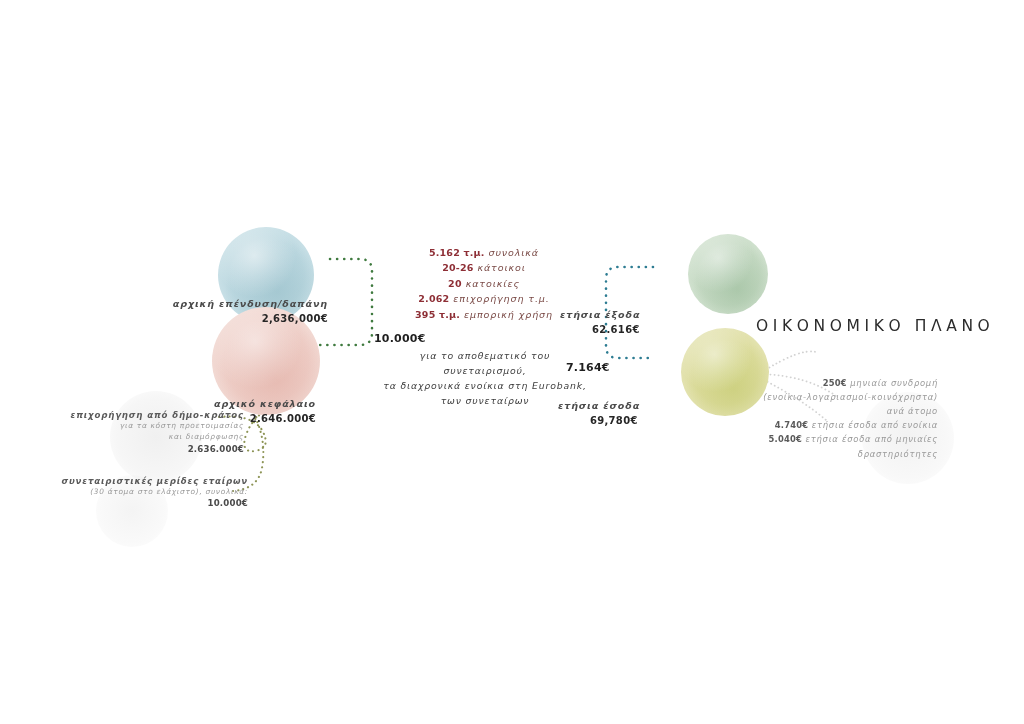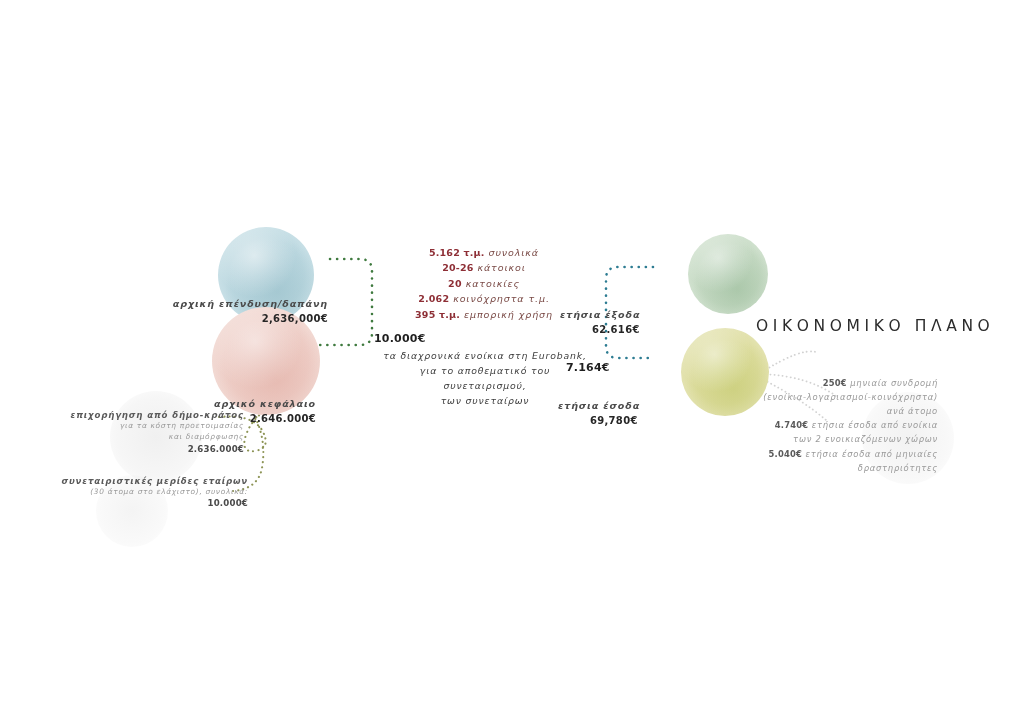"κοινόχρηστα τ.μ." span.t { text: κοινόχρηστα -> επιχορήγηση }
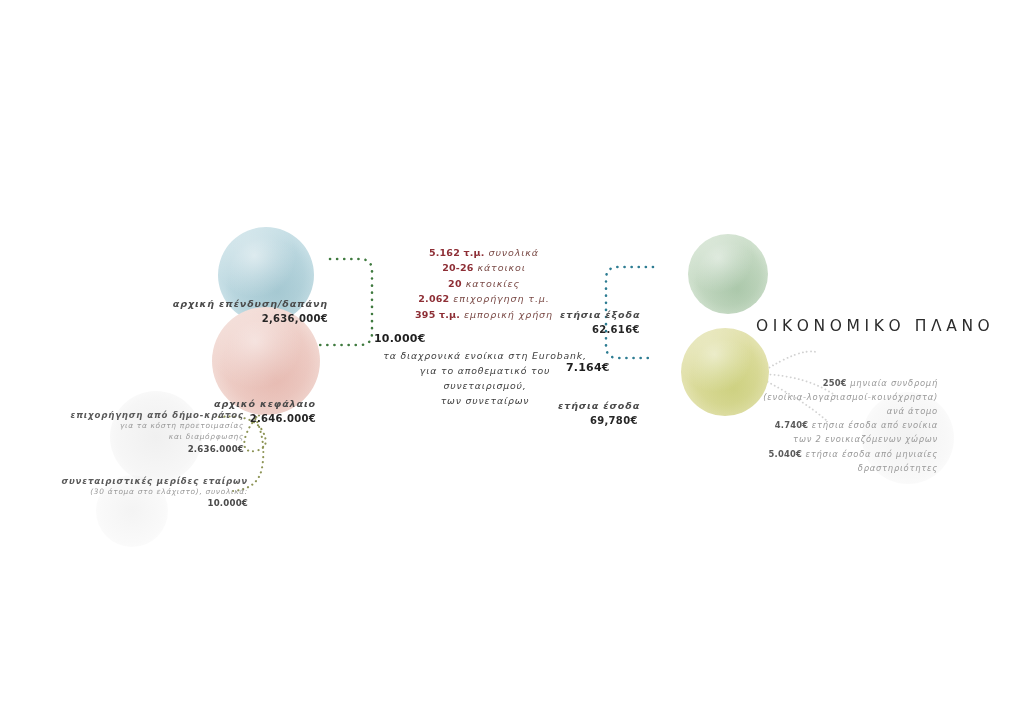"τα διαχρονικά ενοίκια στη Eurobank," div { order: before "για το αποθεματικό του συνεταιρισμού," -> after "για το αποθεματικό του συνεταιρισμού," }
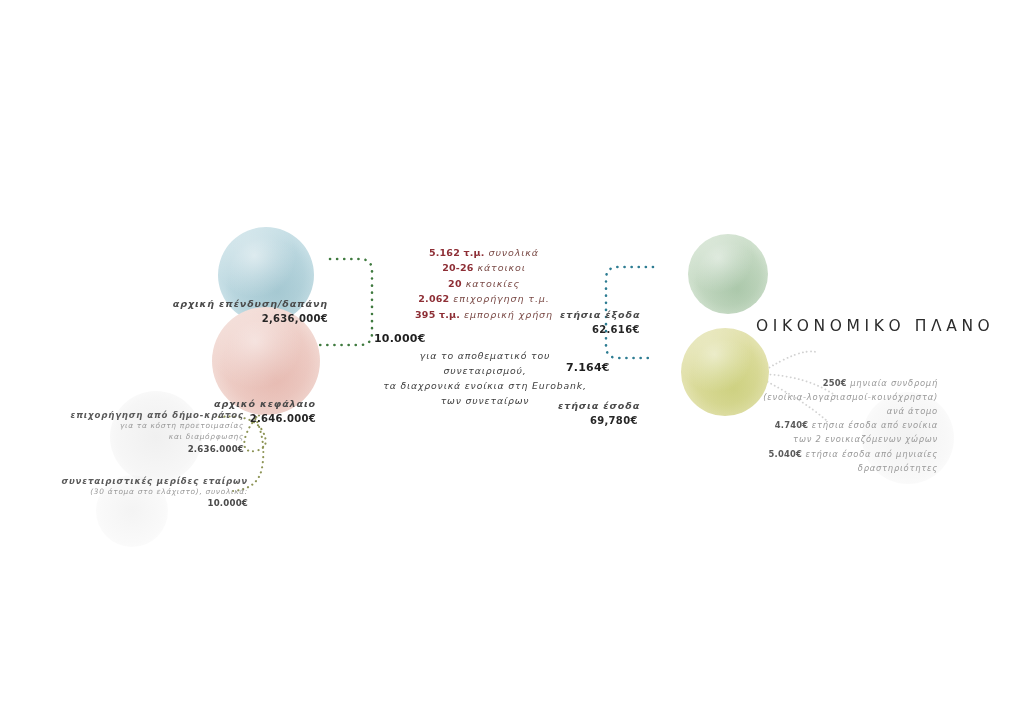"των 2 ενοικιαζόμενων χώρων" div.d { html: <div><span>των 2 ενοικιαζόμενων χώρων</span></div> -> none }
